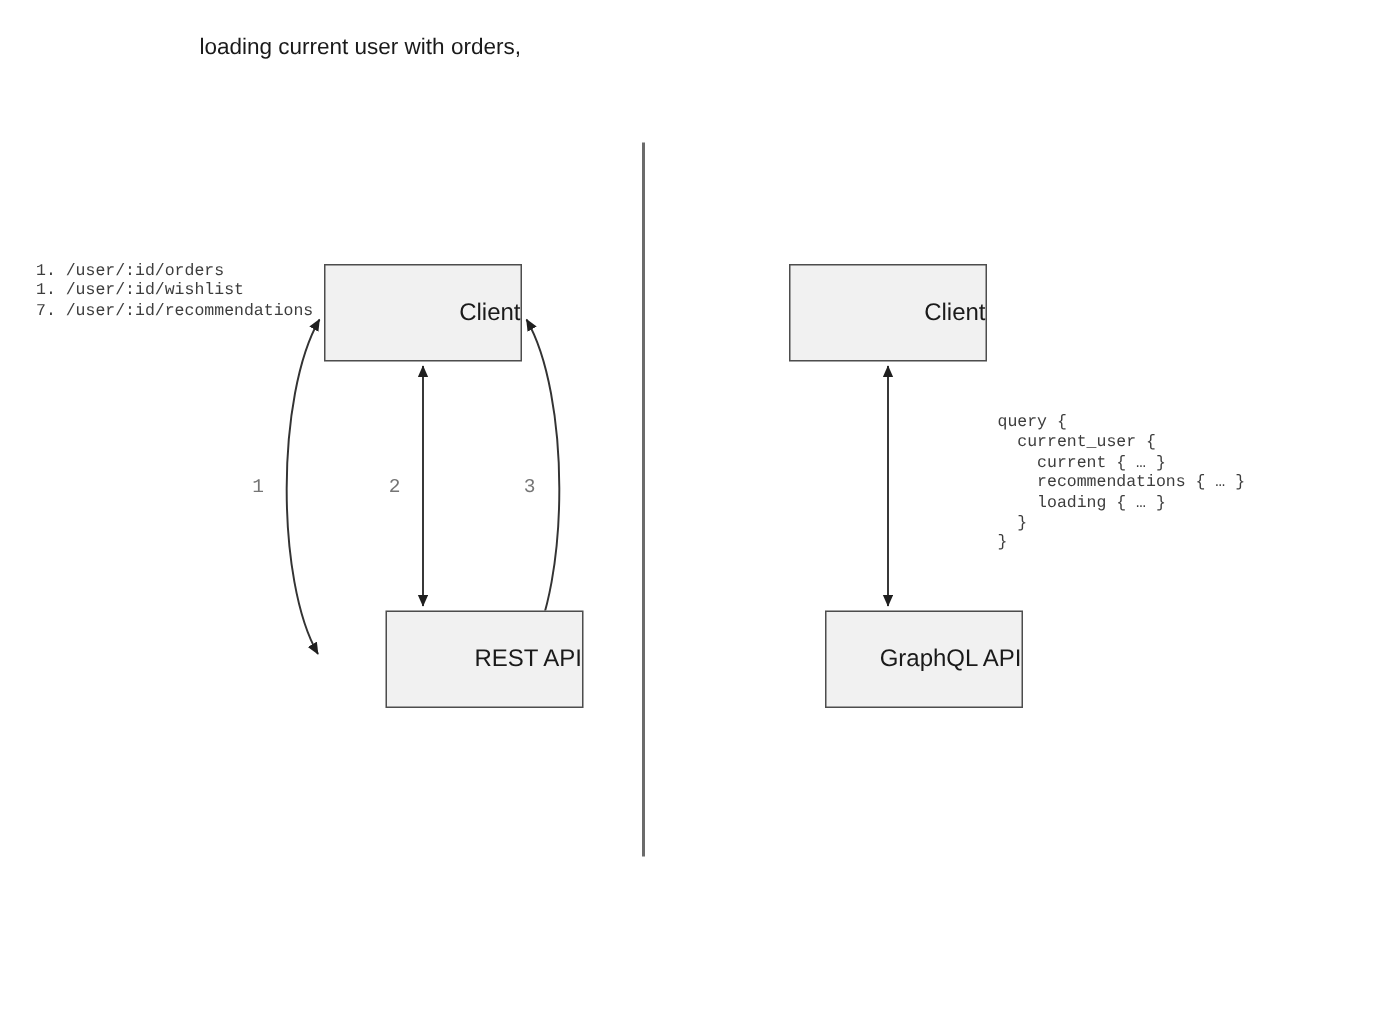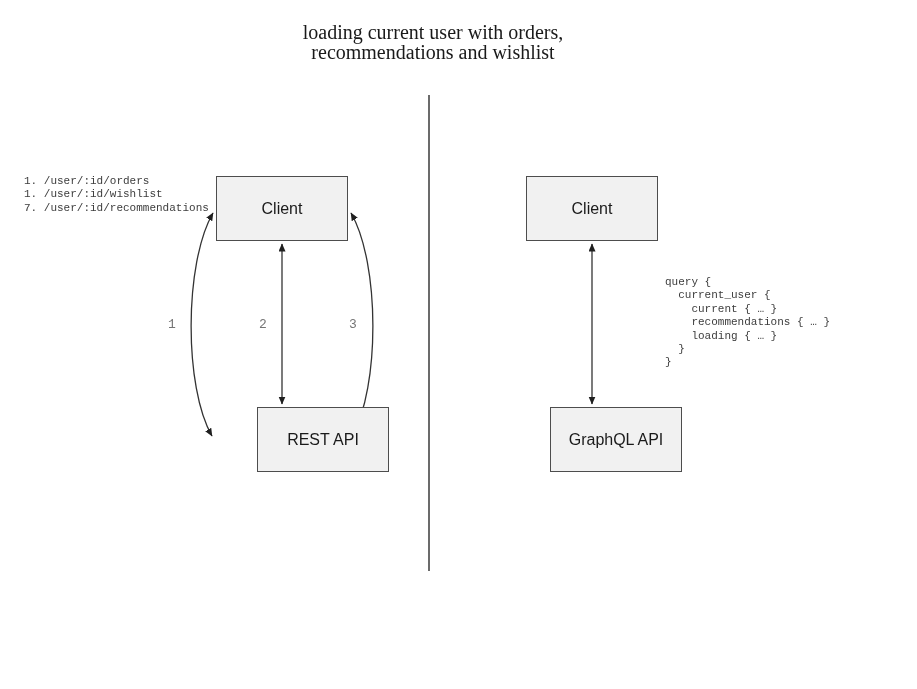"loading current user with orders," .title { font-family: Liberation Serif, serif -> none; font-size: 20px -> 15px; text-align: center -> left }
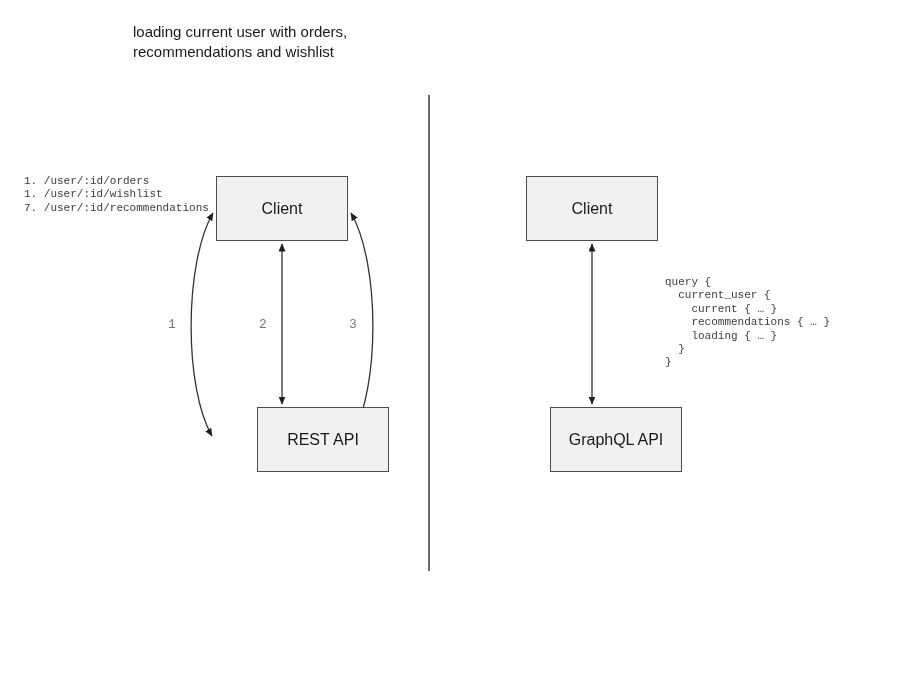"recommendations and wishlist" div { html: <div>recommendations and wishlist</div> -> none }
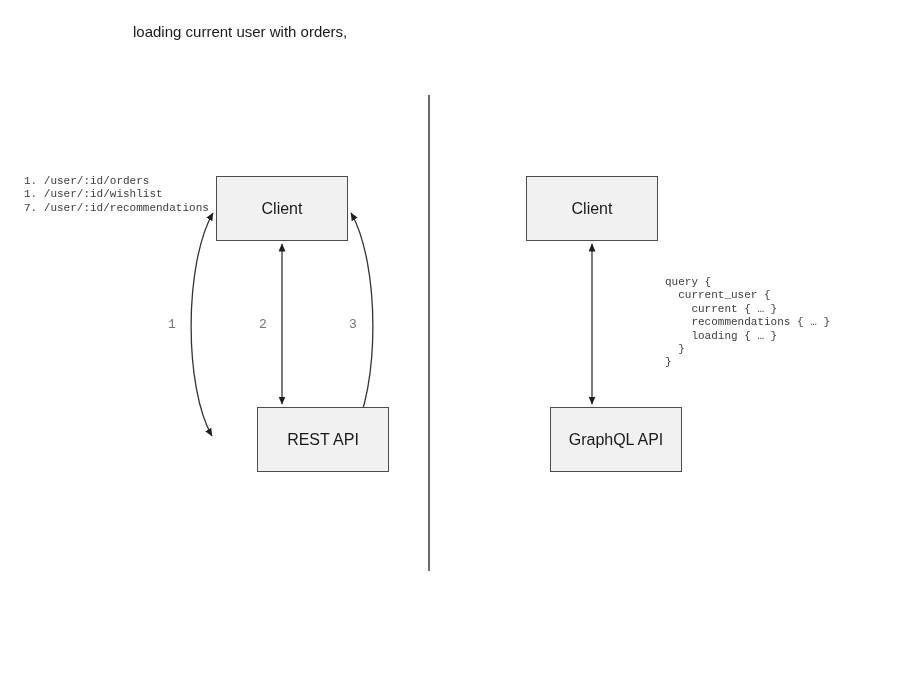"Client" .node { justify-content: center -> flex-end }
